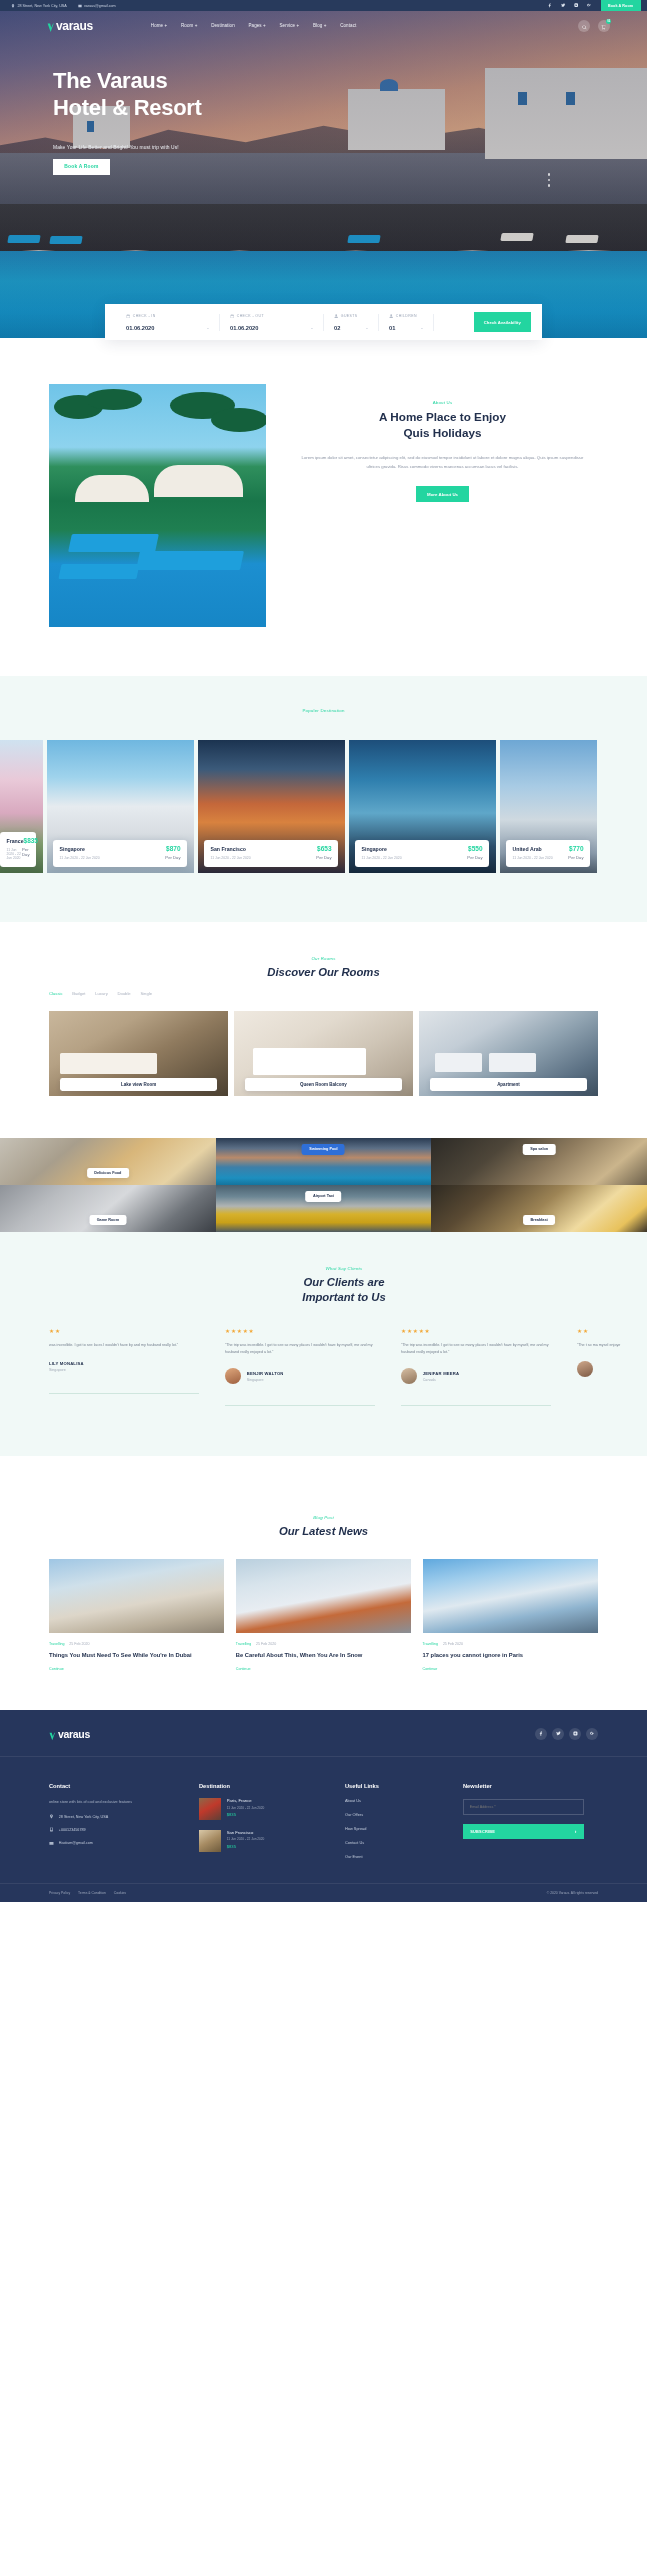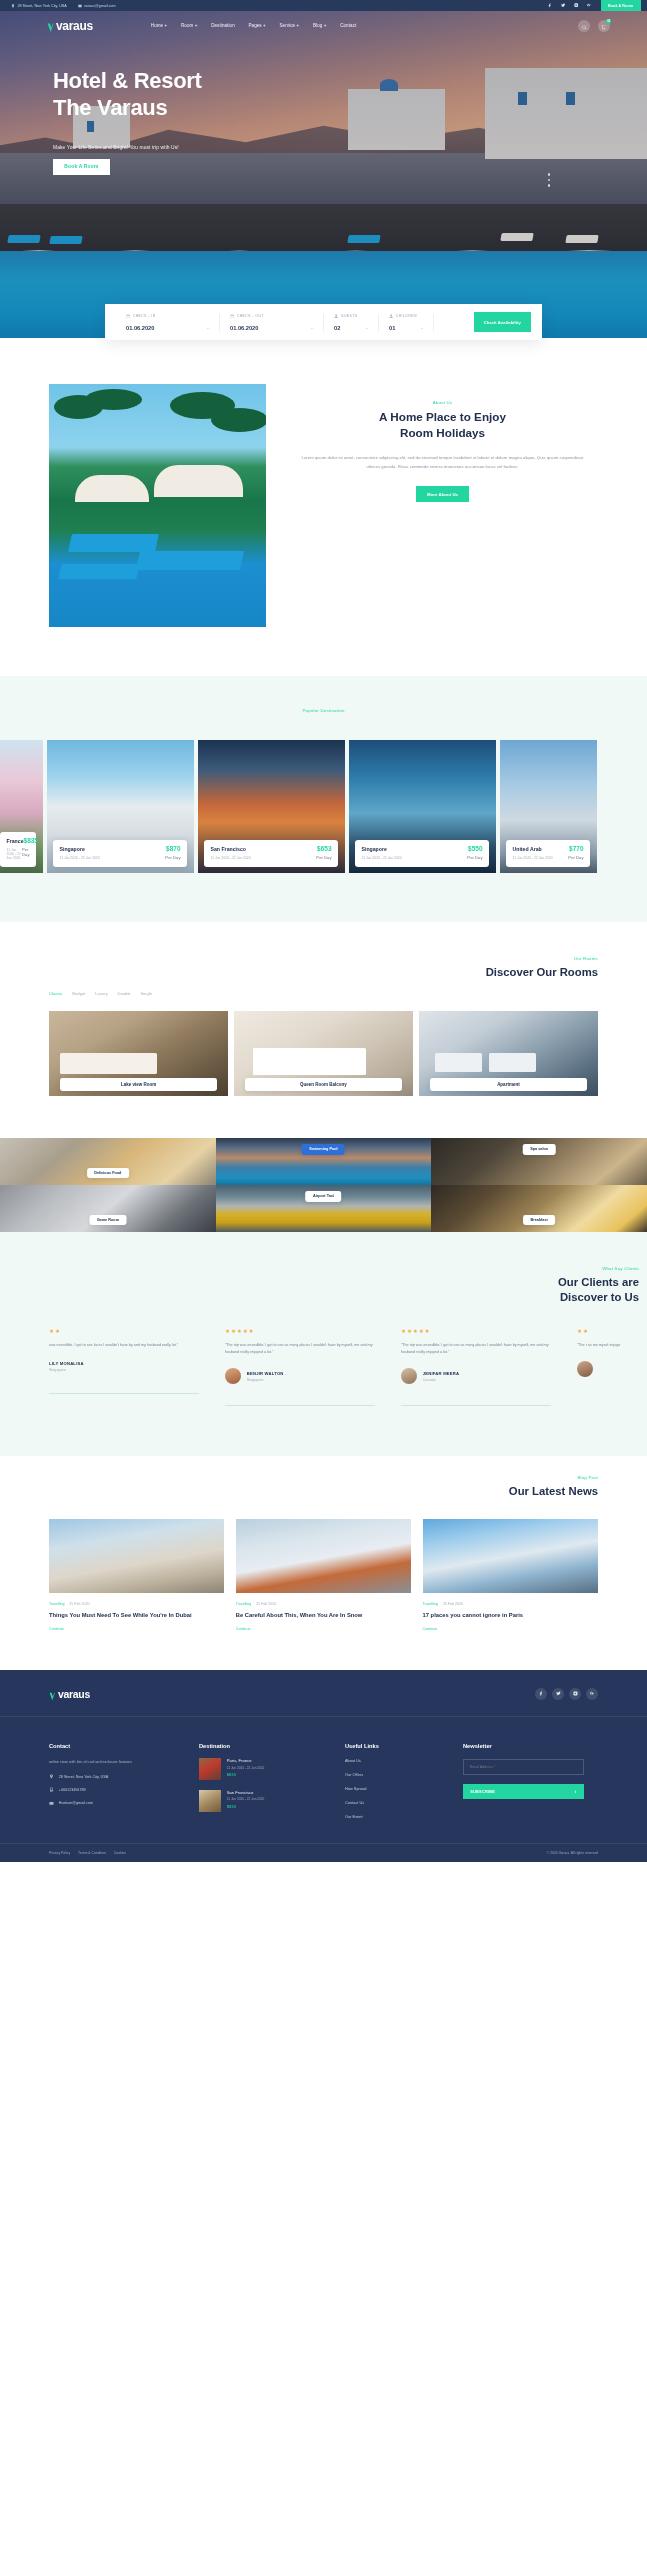"Hotel & Resort" div { order: before "The Varaus" -> after "The Varaus" }
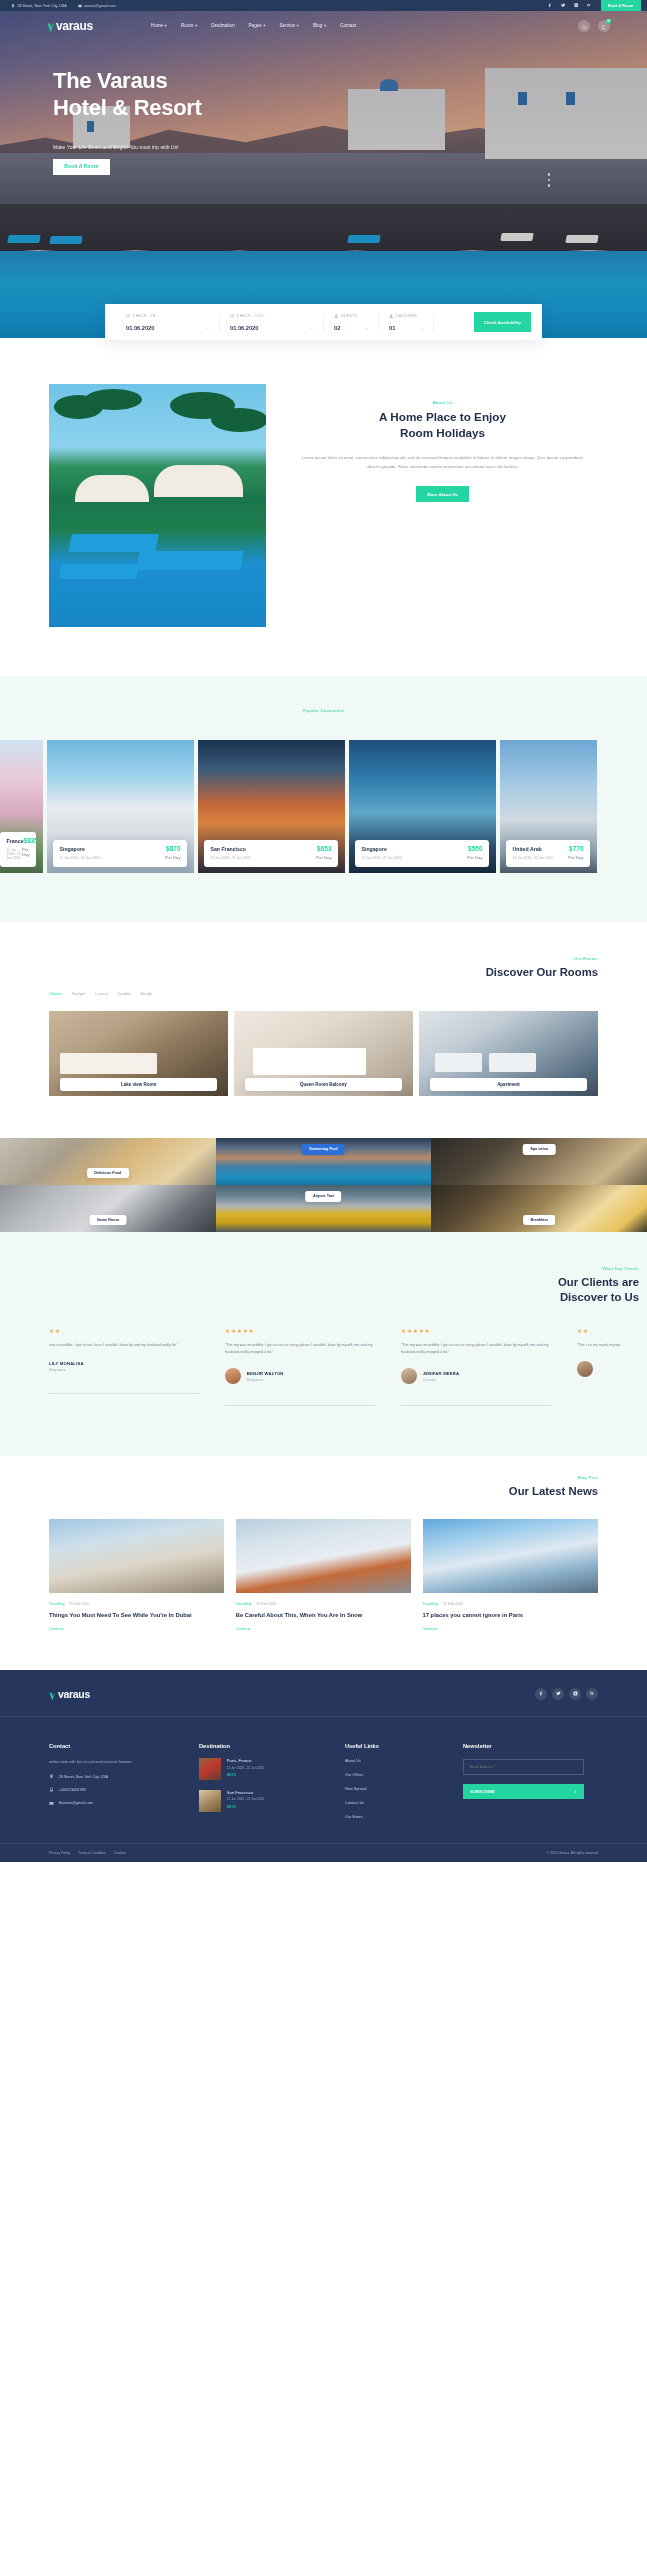"Room Holidays" div { text: Room -> Quis }
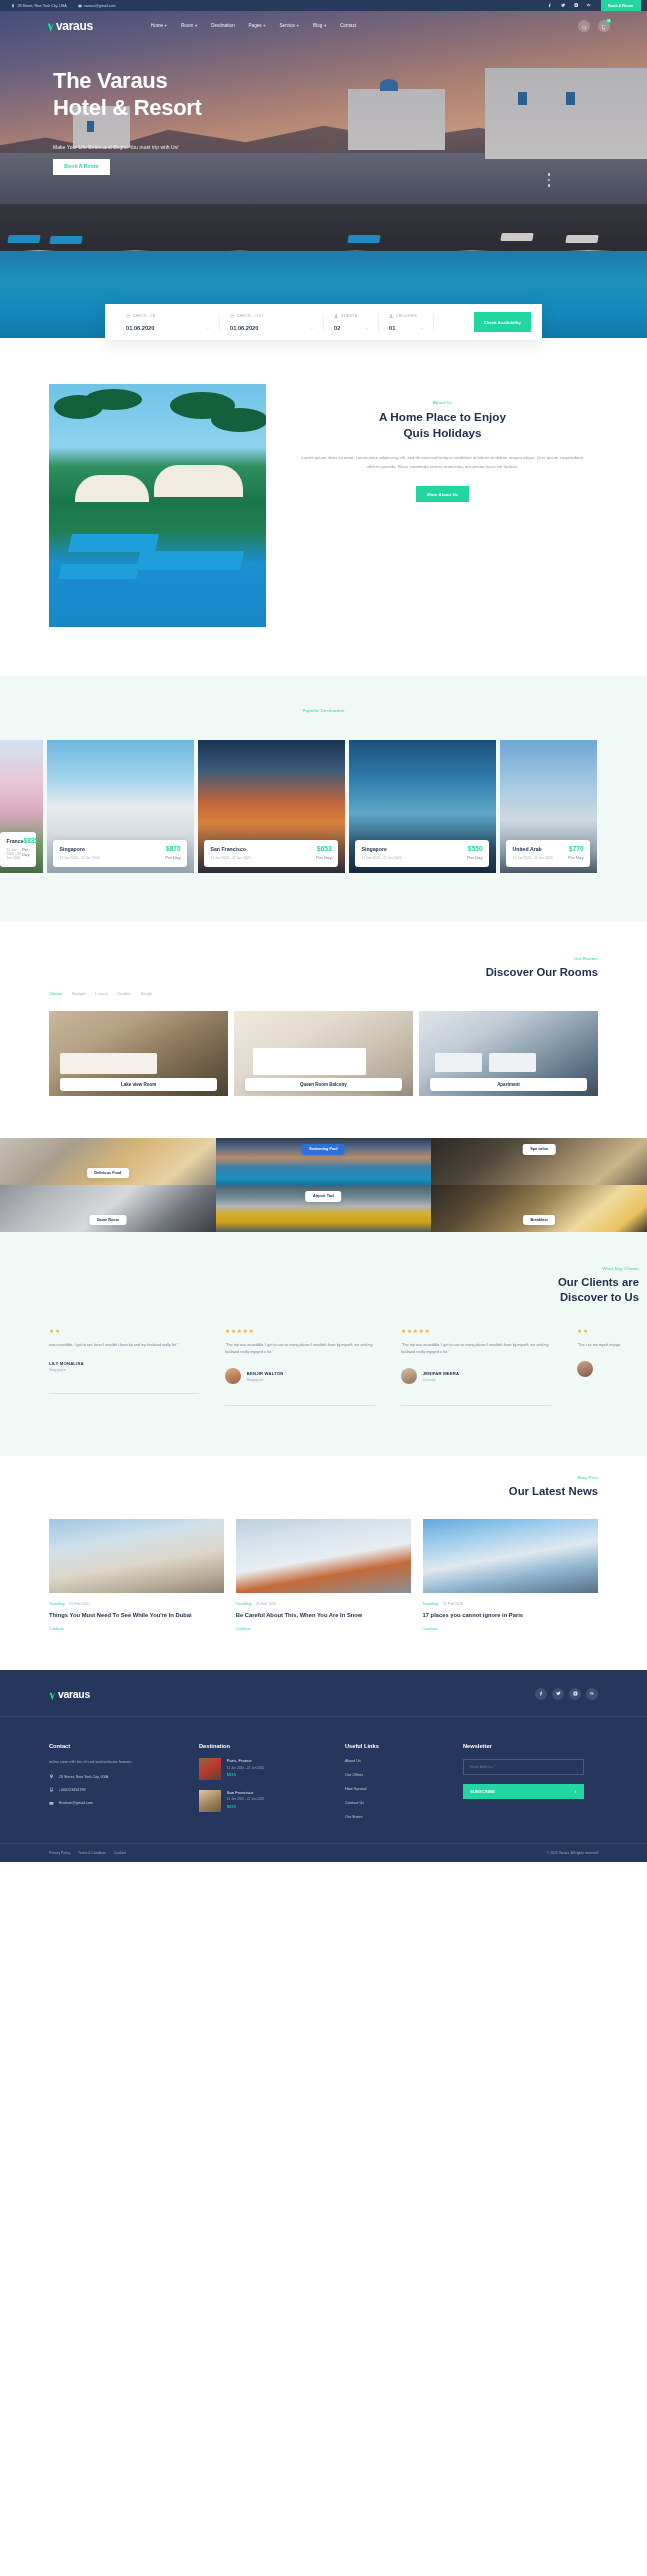"Discover Our Rooms" .sec-left .sec-eyebrow, .sec-left .sec-title { font-style: none -> italic; text-align: right -> center }
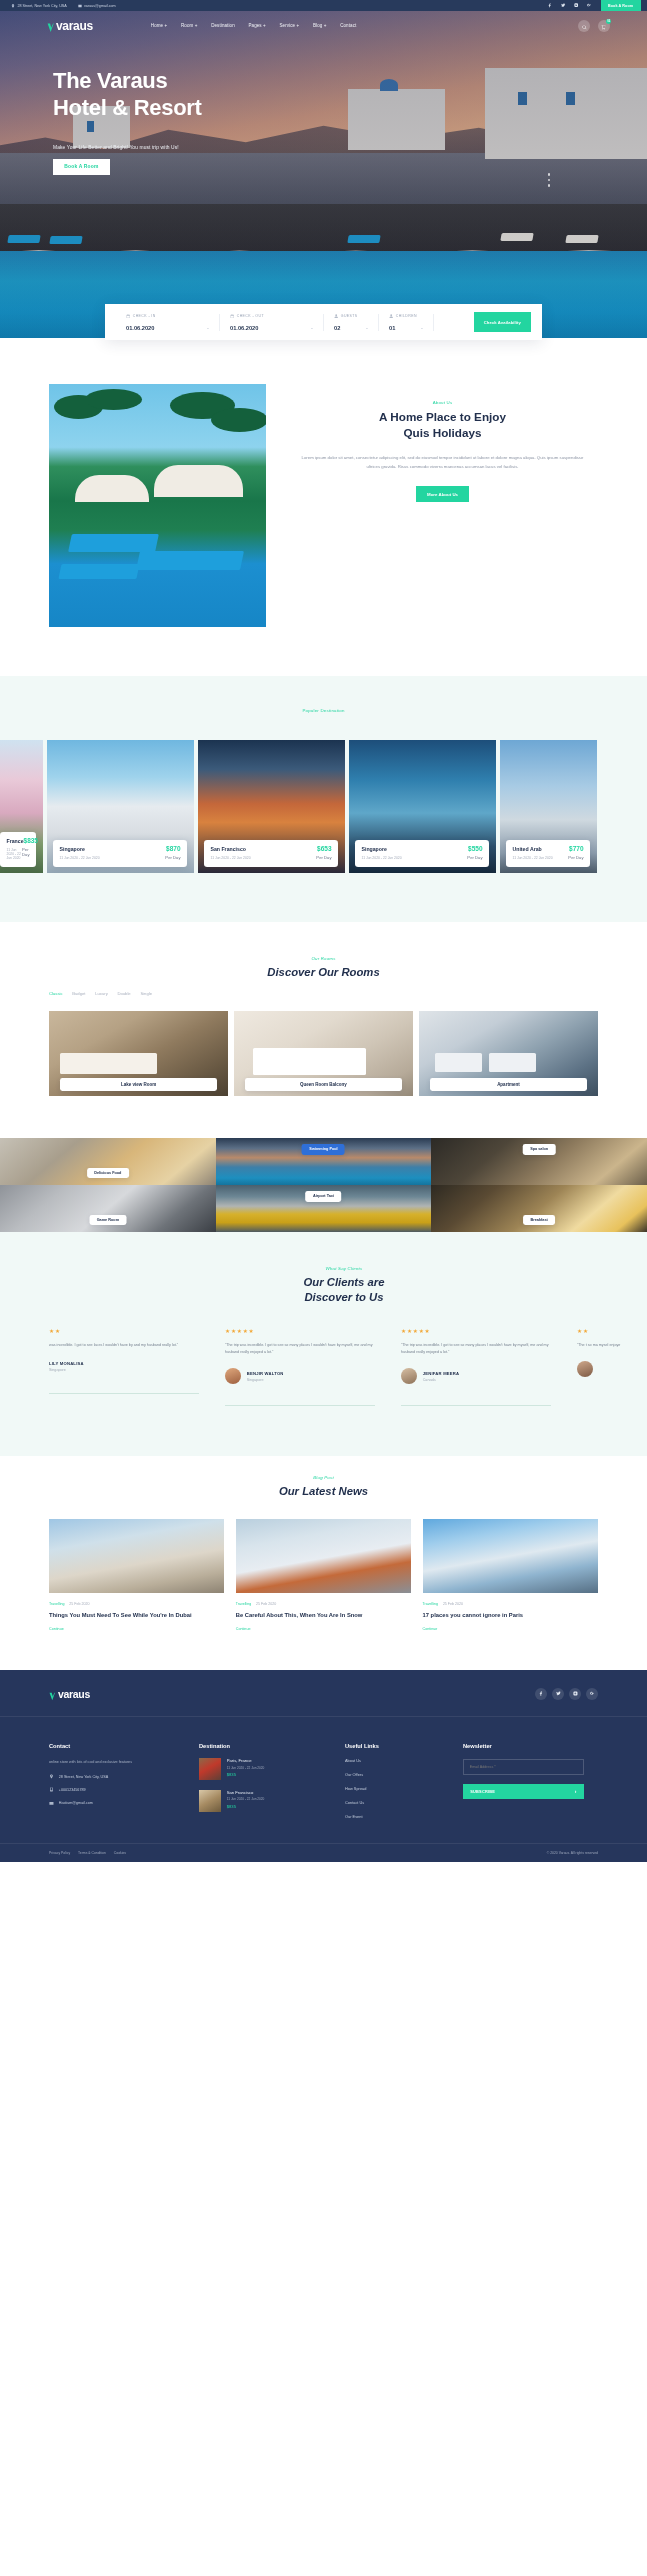"Discover to Us" div { text: Discover -> Important }
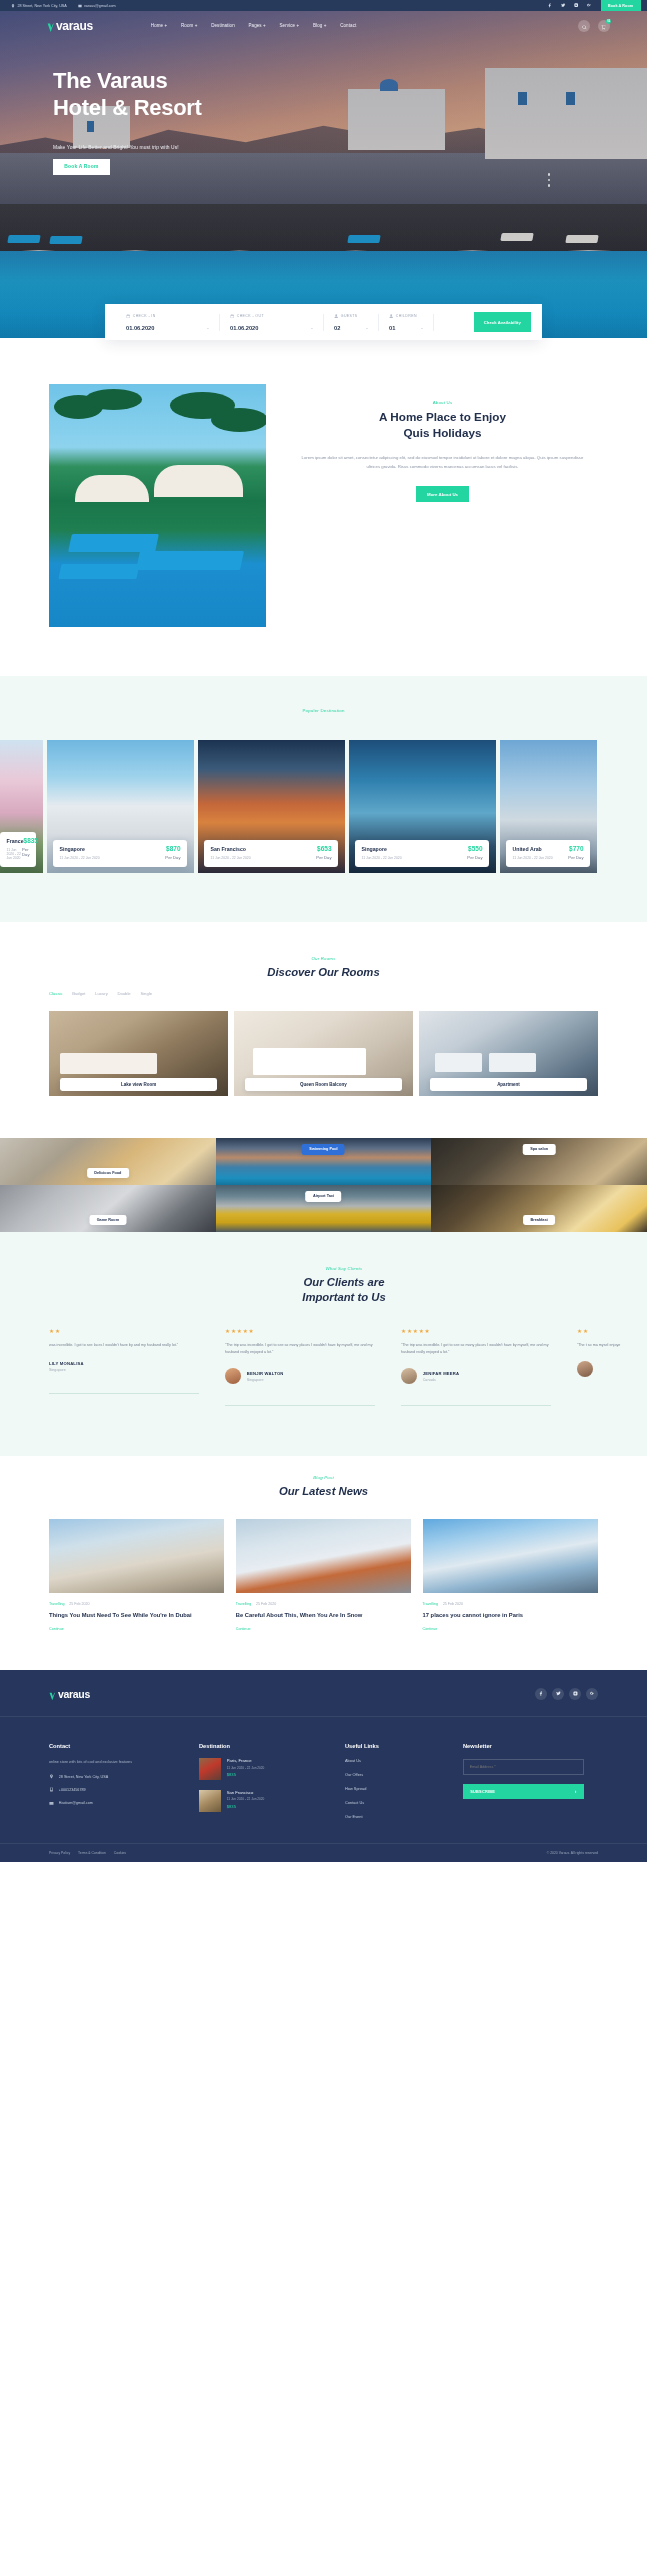"Our Latest News" .blog-sec { margin-top: none -> 40px }
